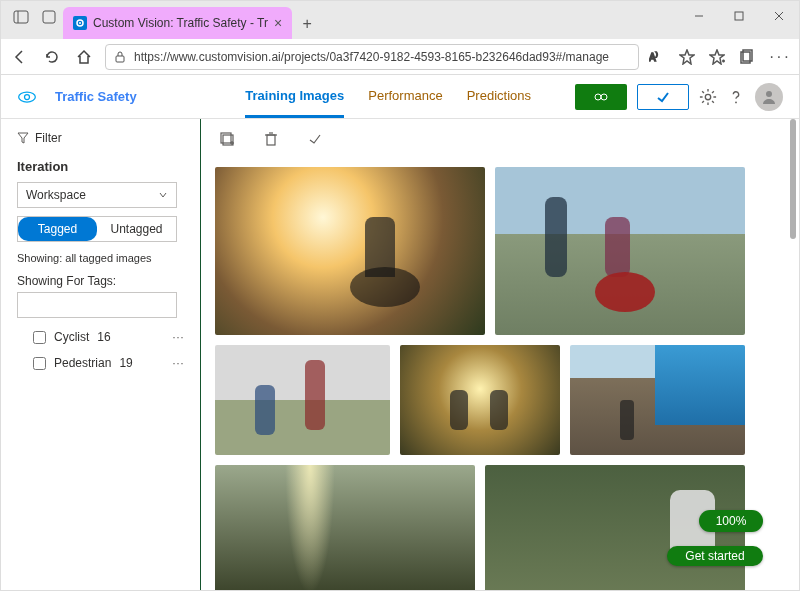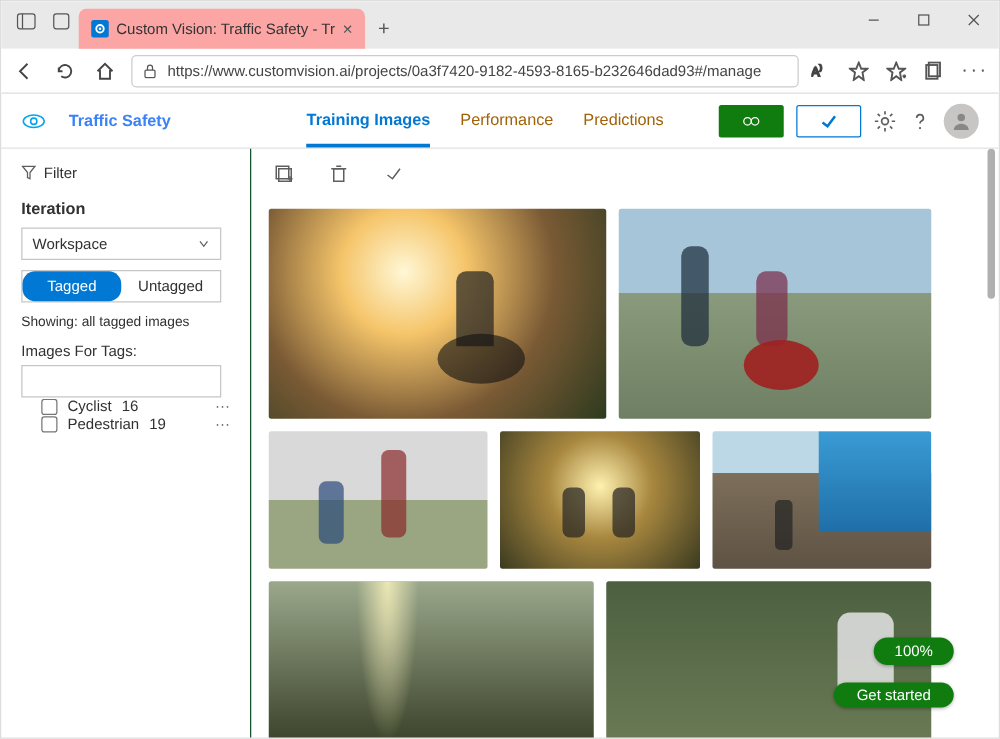"Custom Vision: Traffic Safety -" .tab { background: #fca5a5 -> #f0abfc }
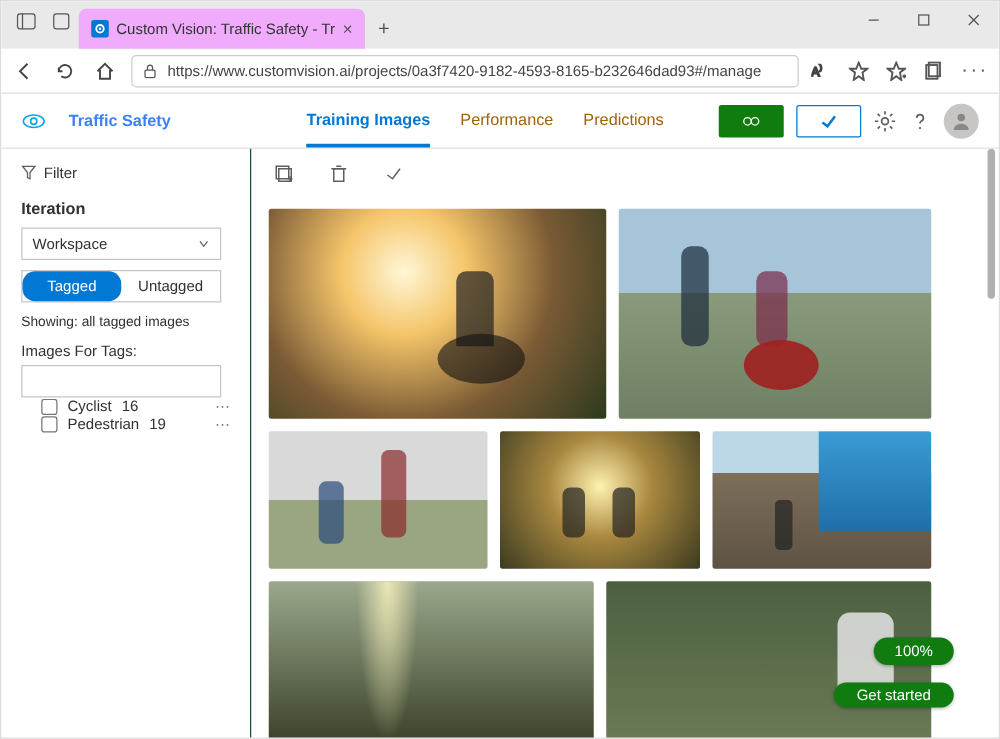"Images For Tags:" div.search-label { text: Images -> Showing }
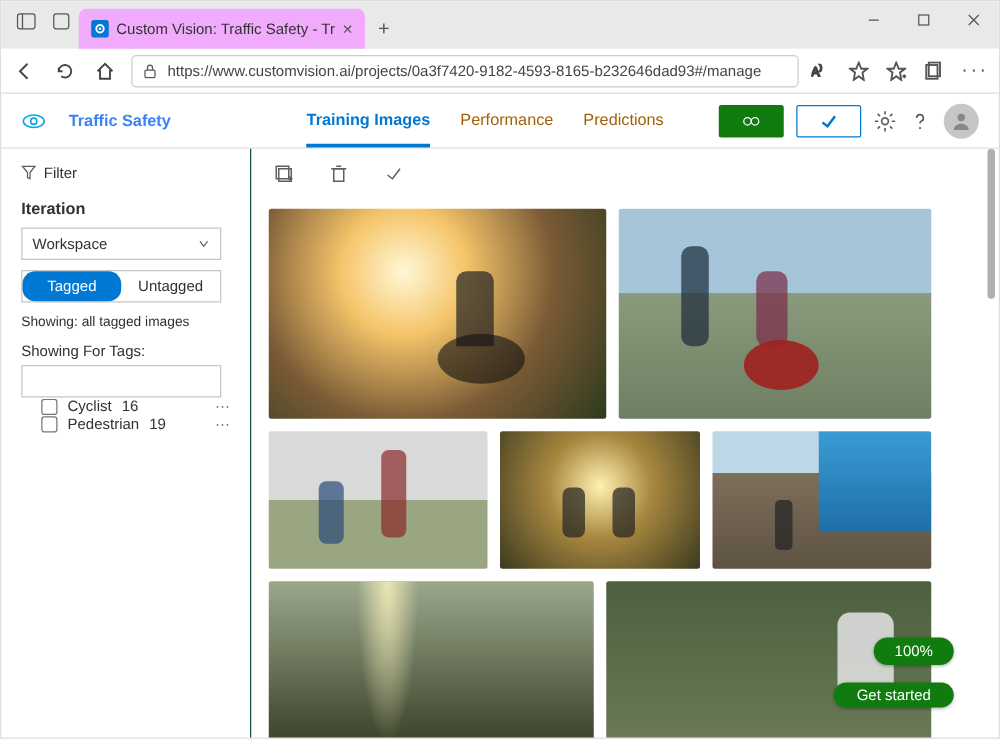"Cyclist" .tag-row { margin-top: 0 -> 12px }
